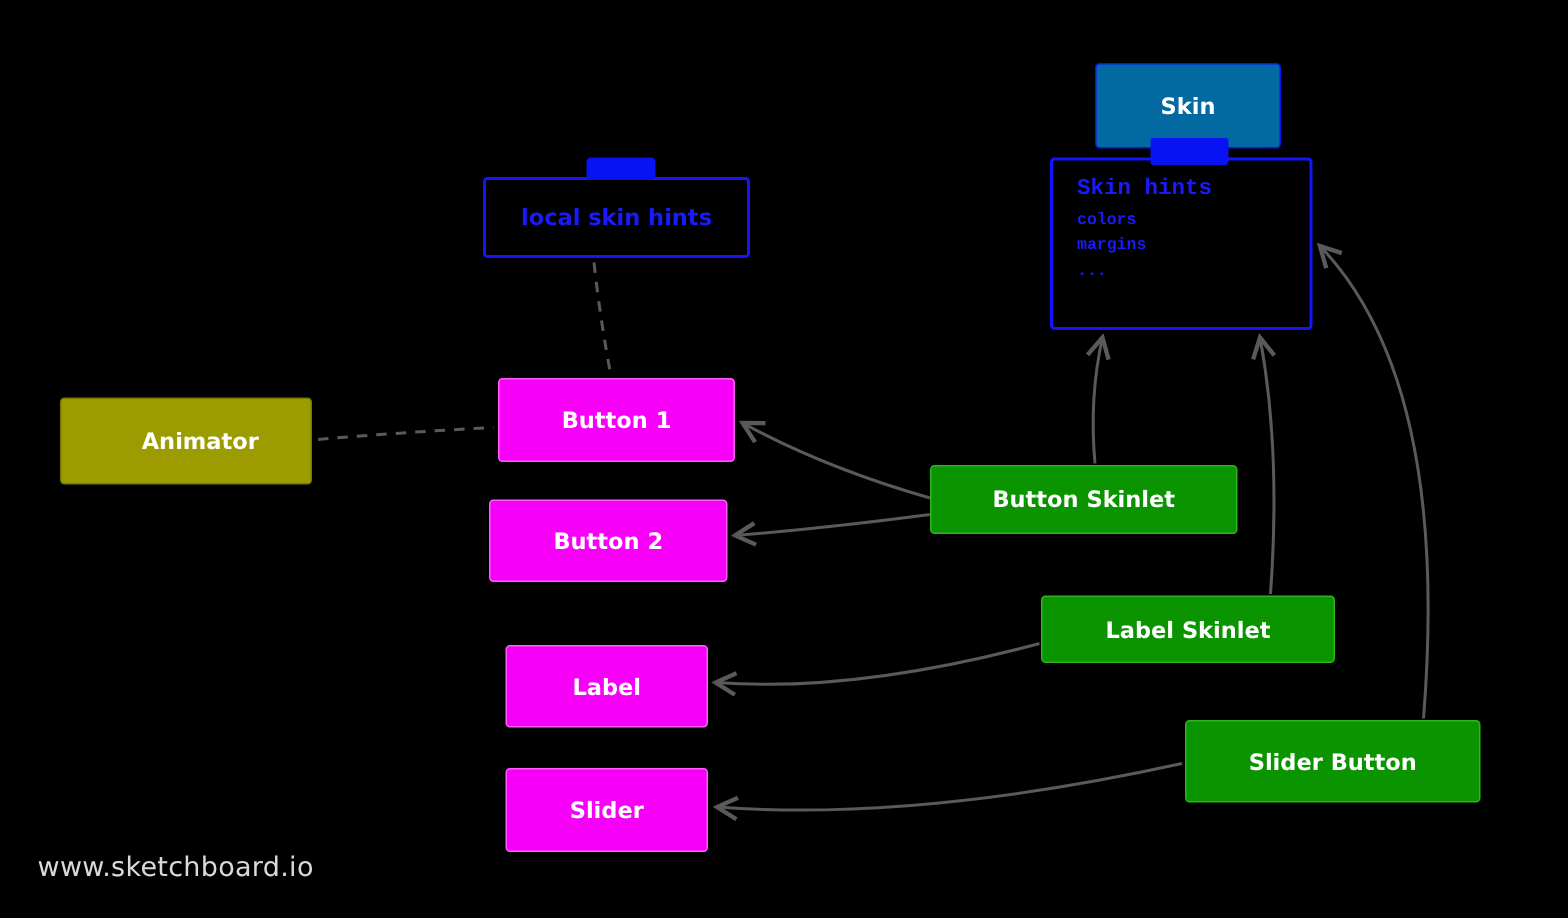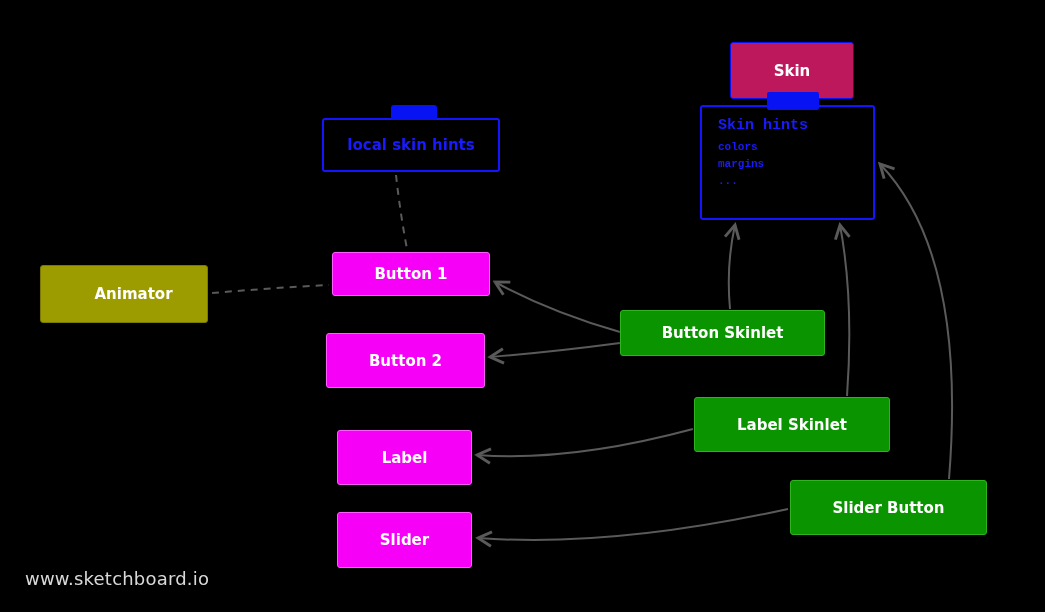"Skin" .bluefill { background: #be185d -> #0369a1 }
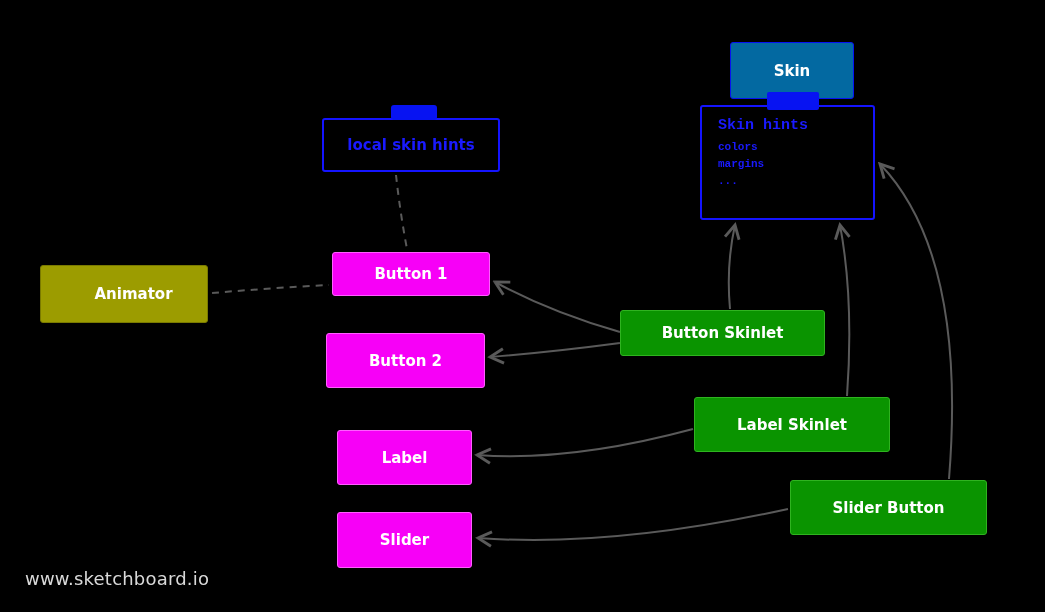"Button 1" #node-button1 { height: 44px -> 56px }
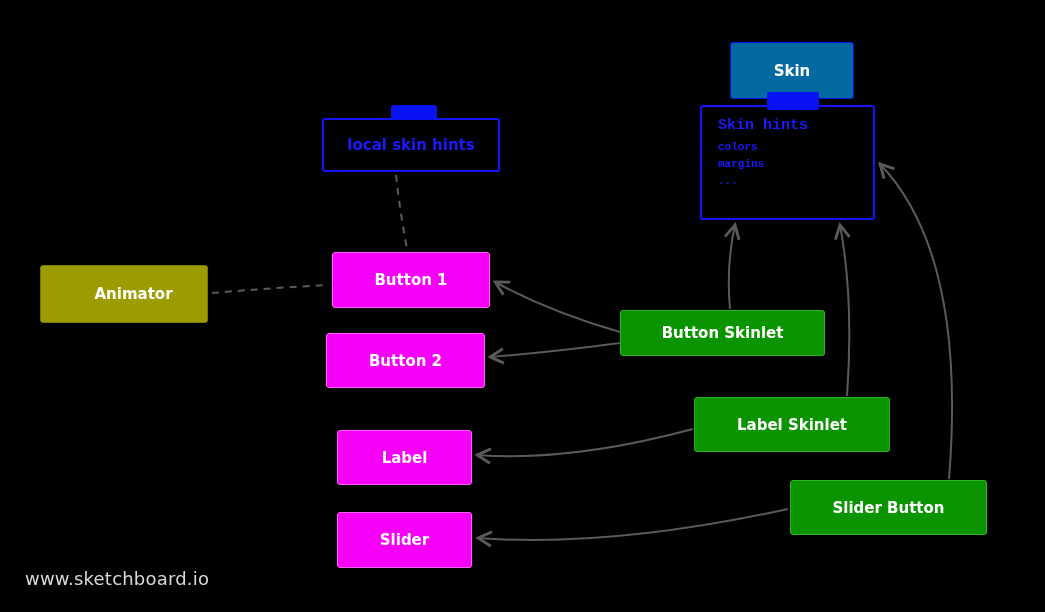"Label Skinlet" #node-label-skinlet { height: 55px -> 45px }
